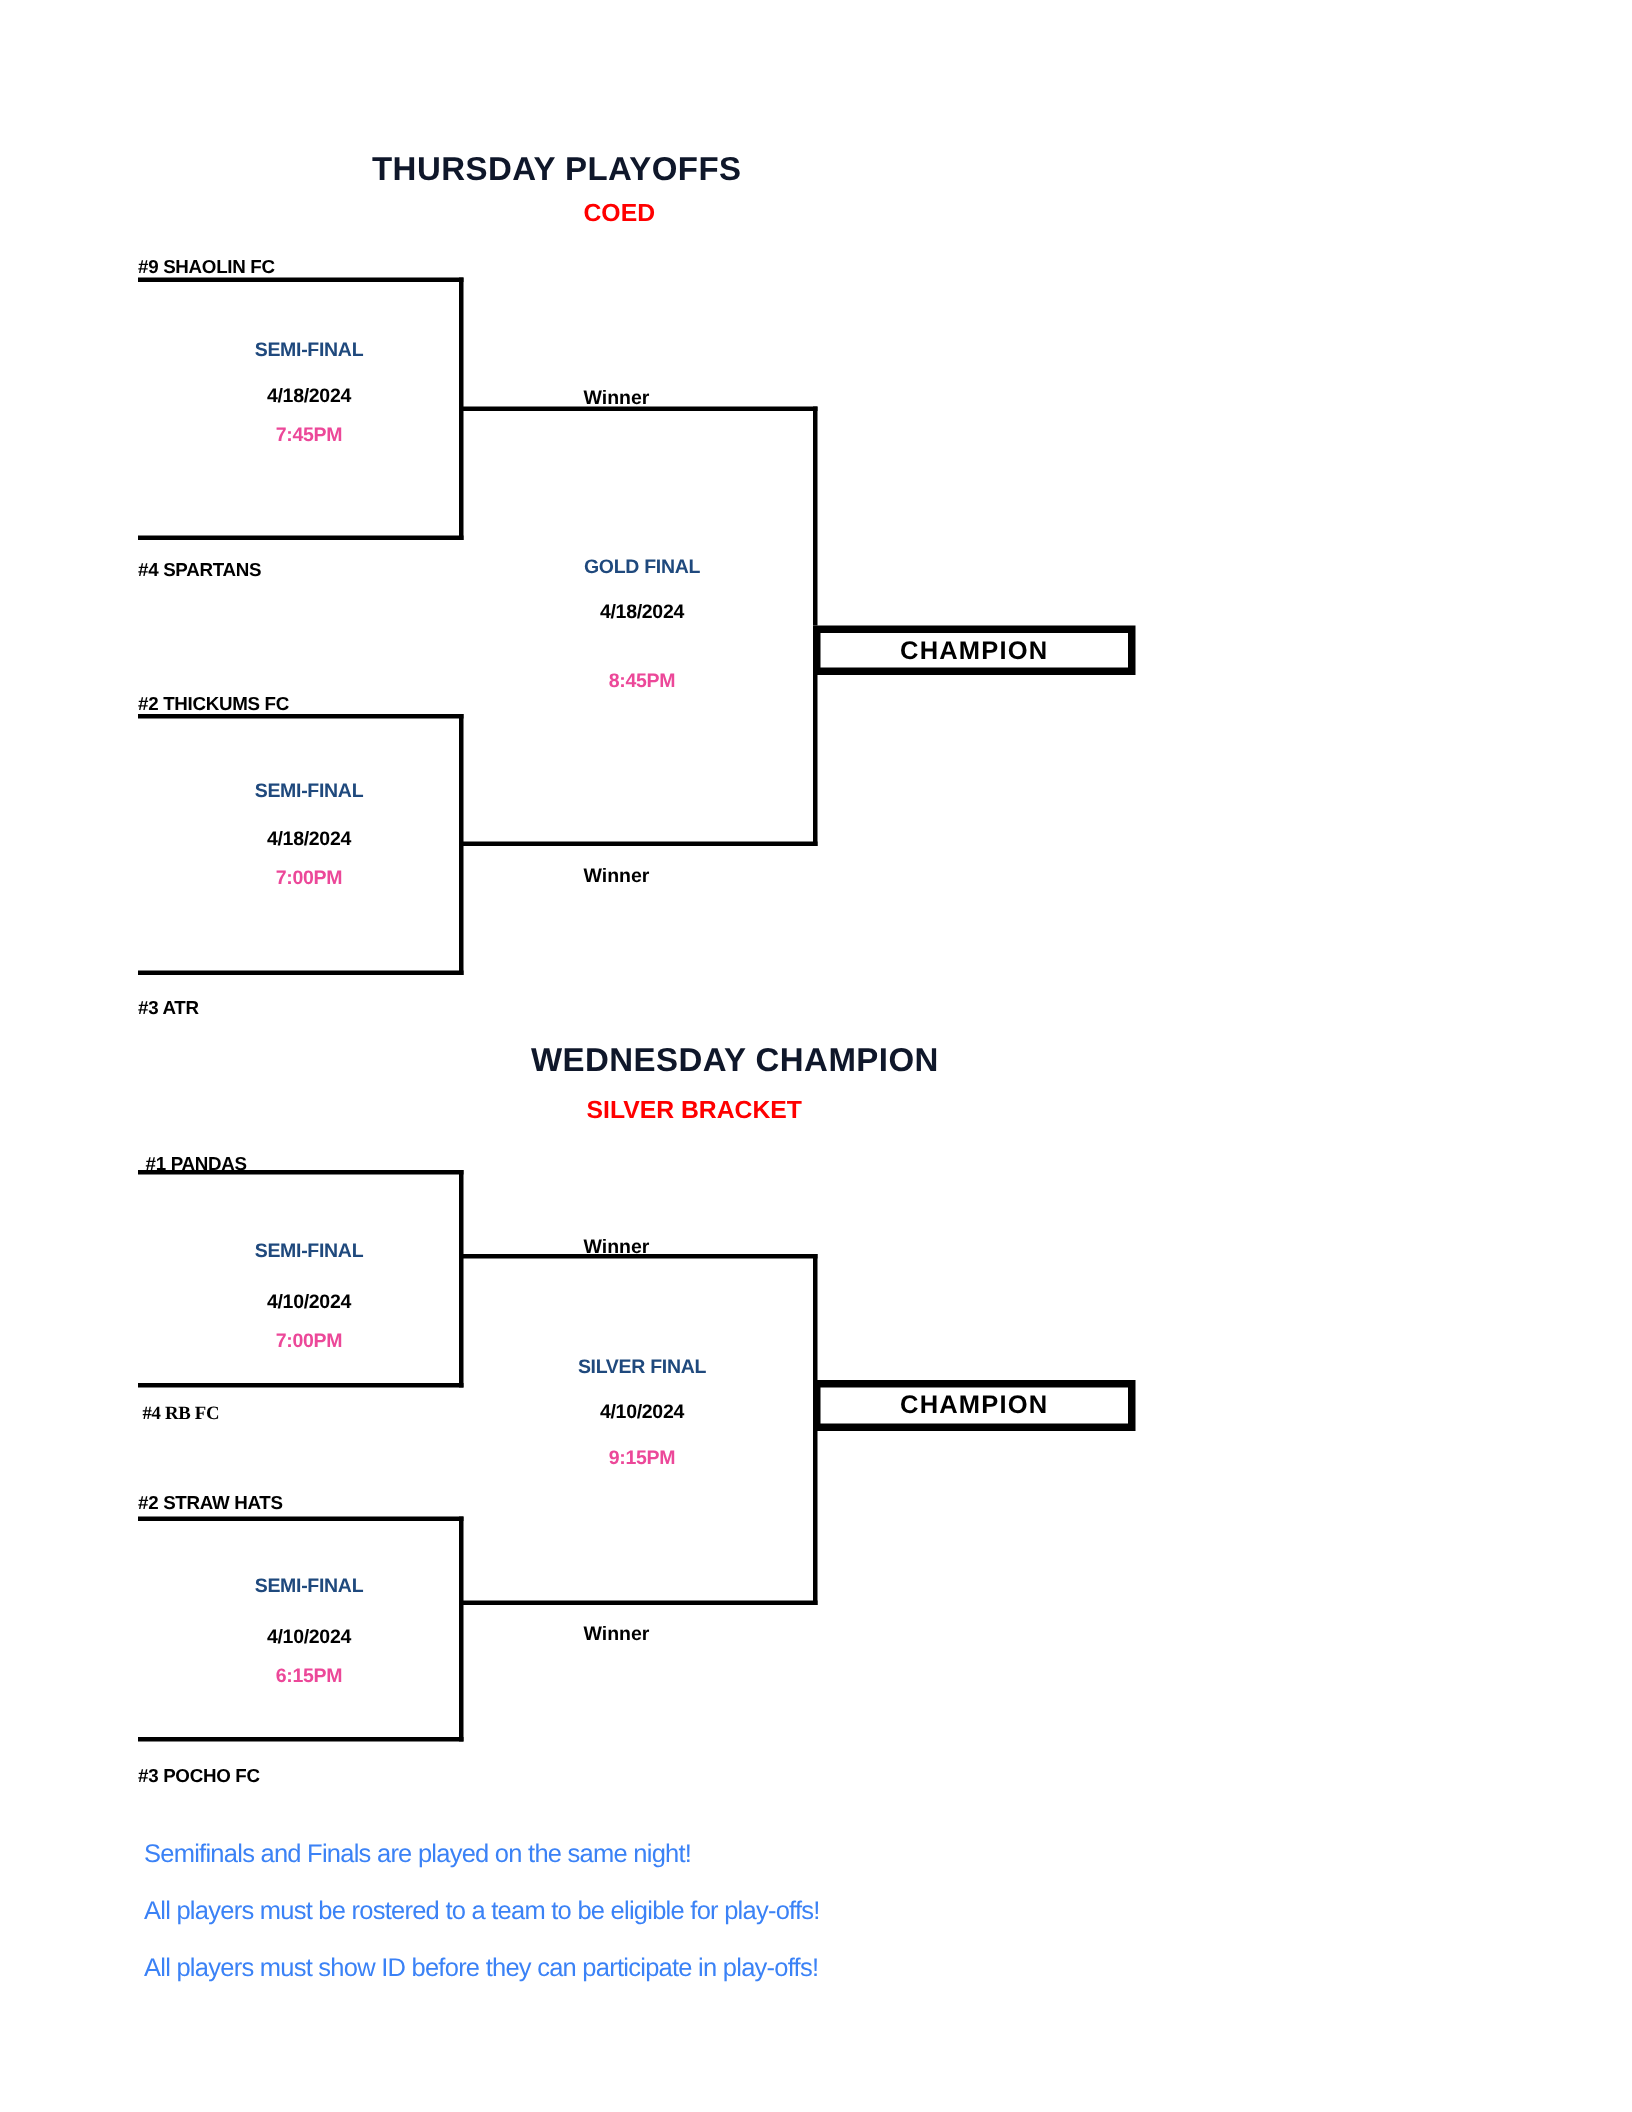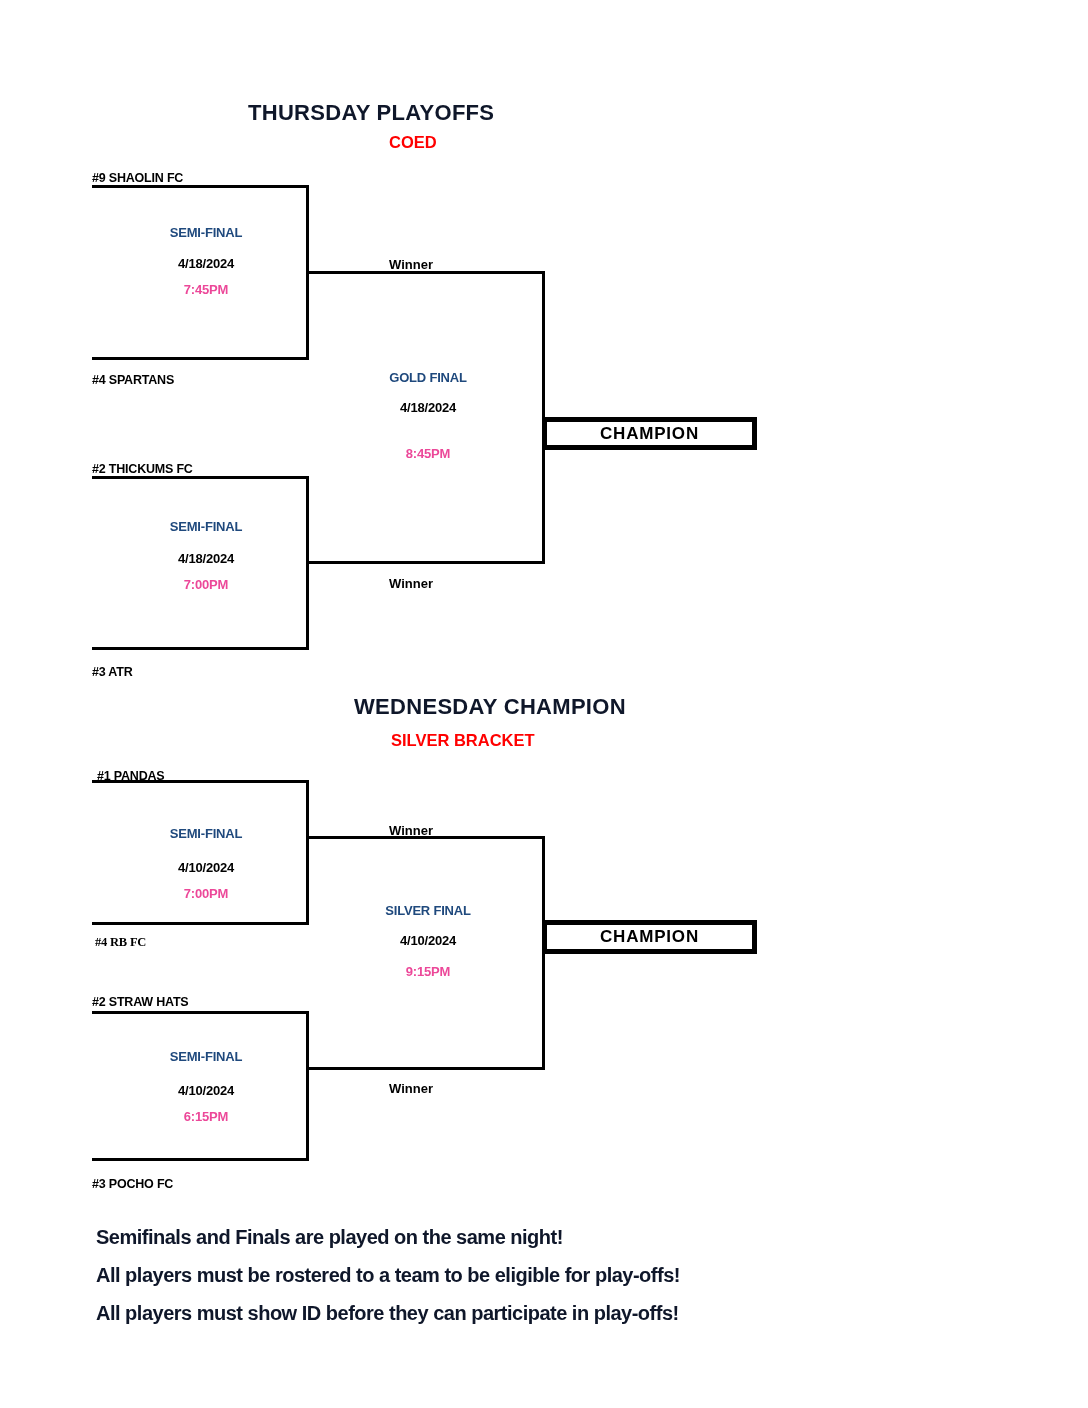"Semifinals and Finals are played" .footer-line { color: #0f172a -> #3b82f6; font-size: 20px -> 17px; font-weight: bold -> normal }
